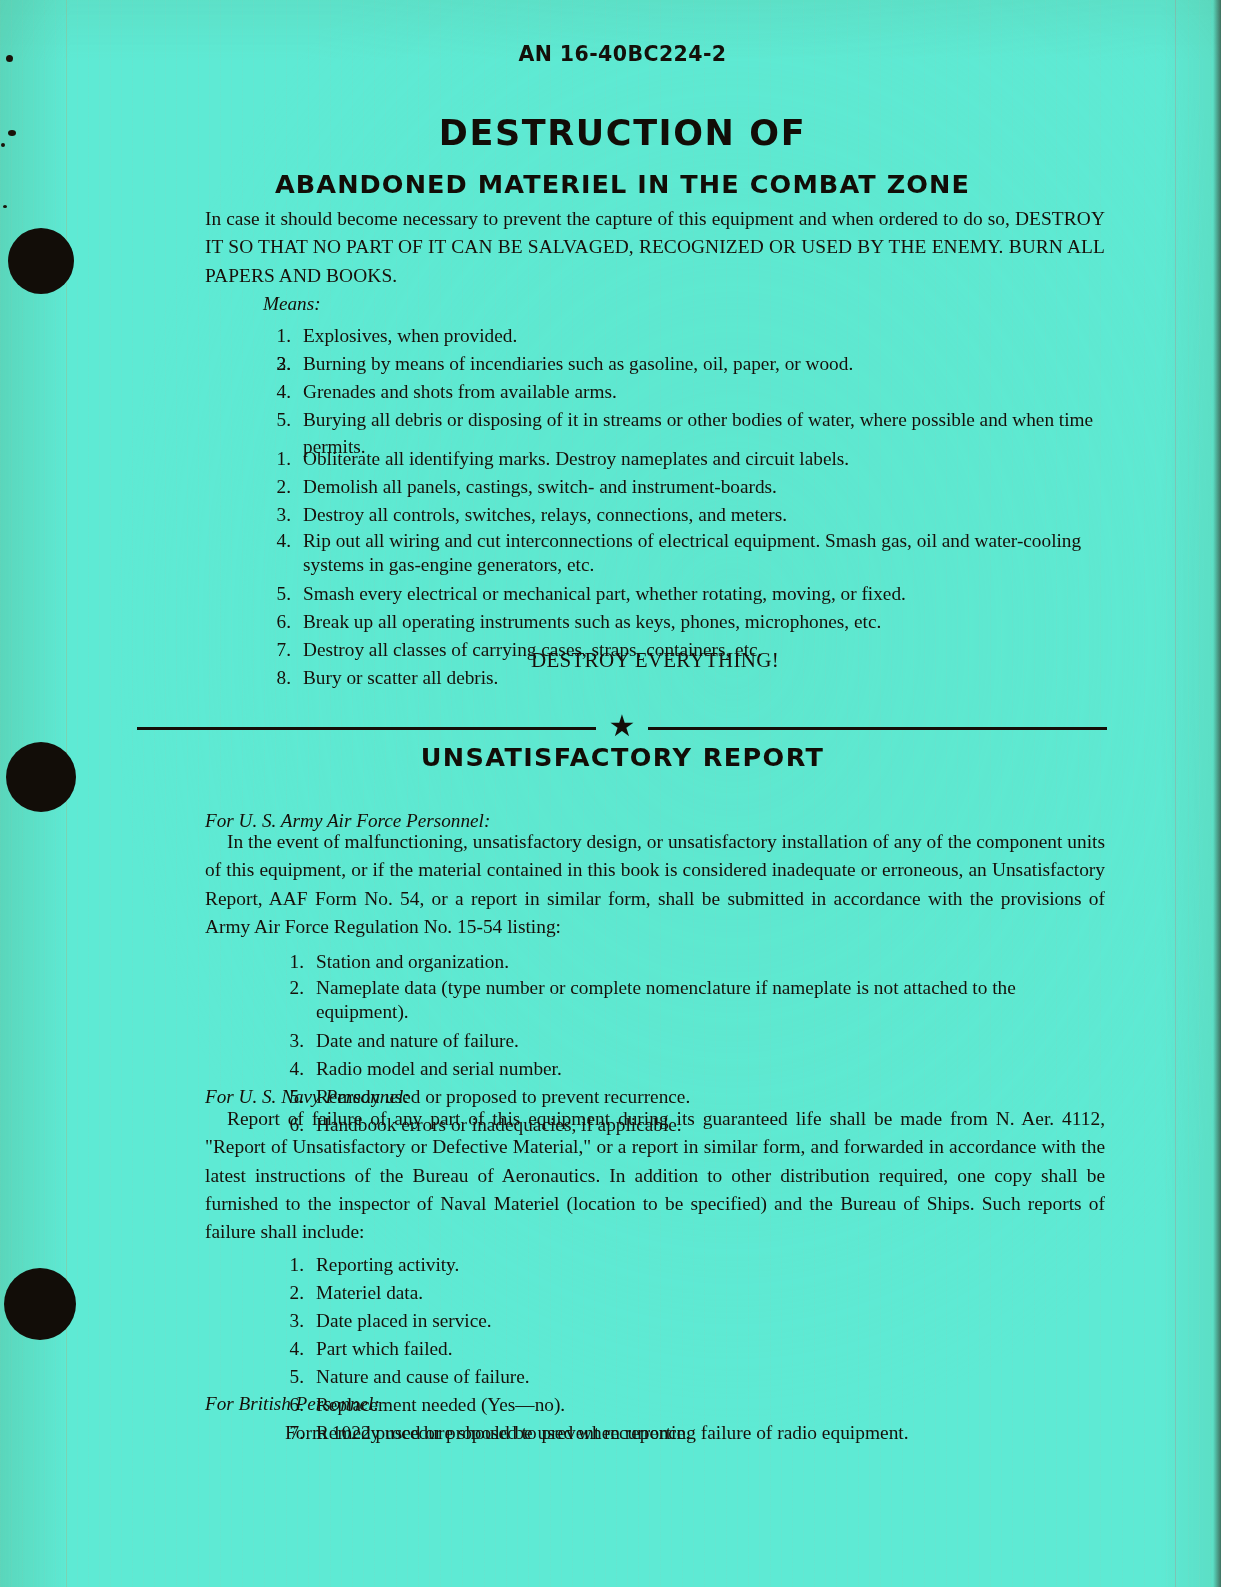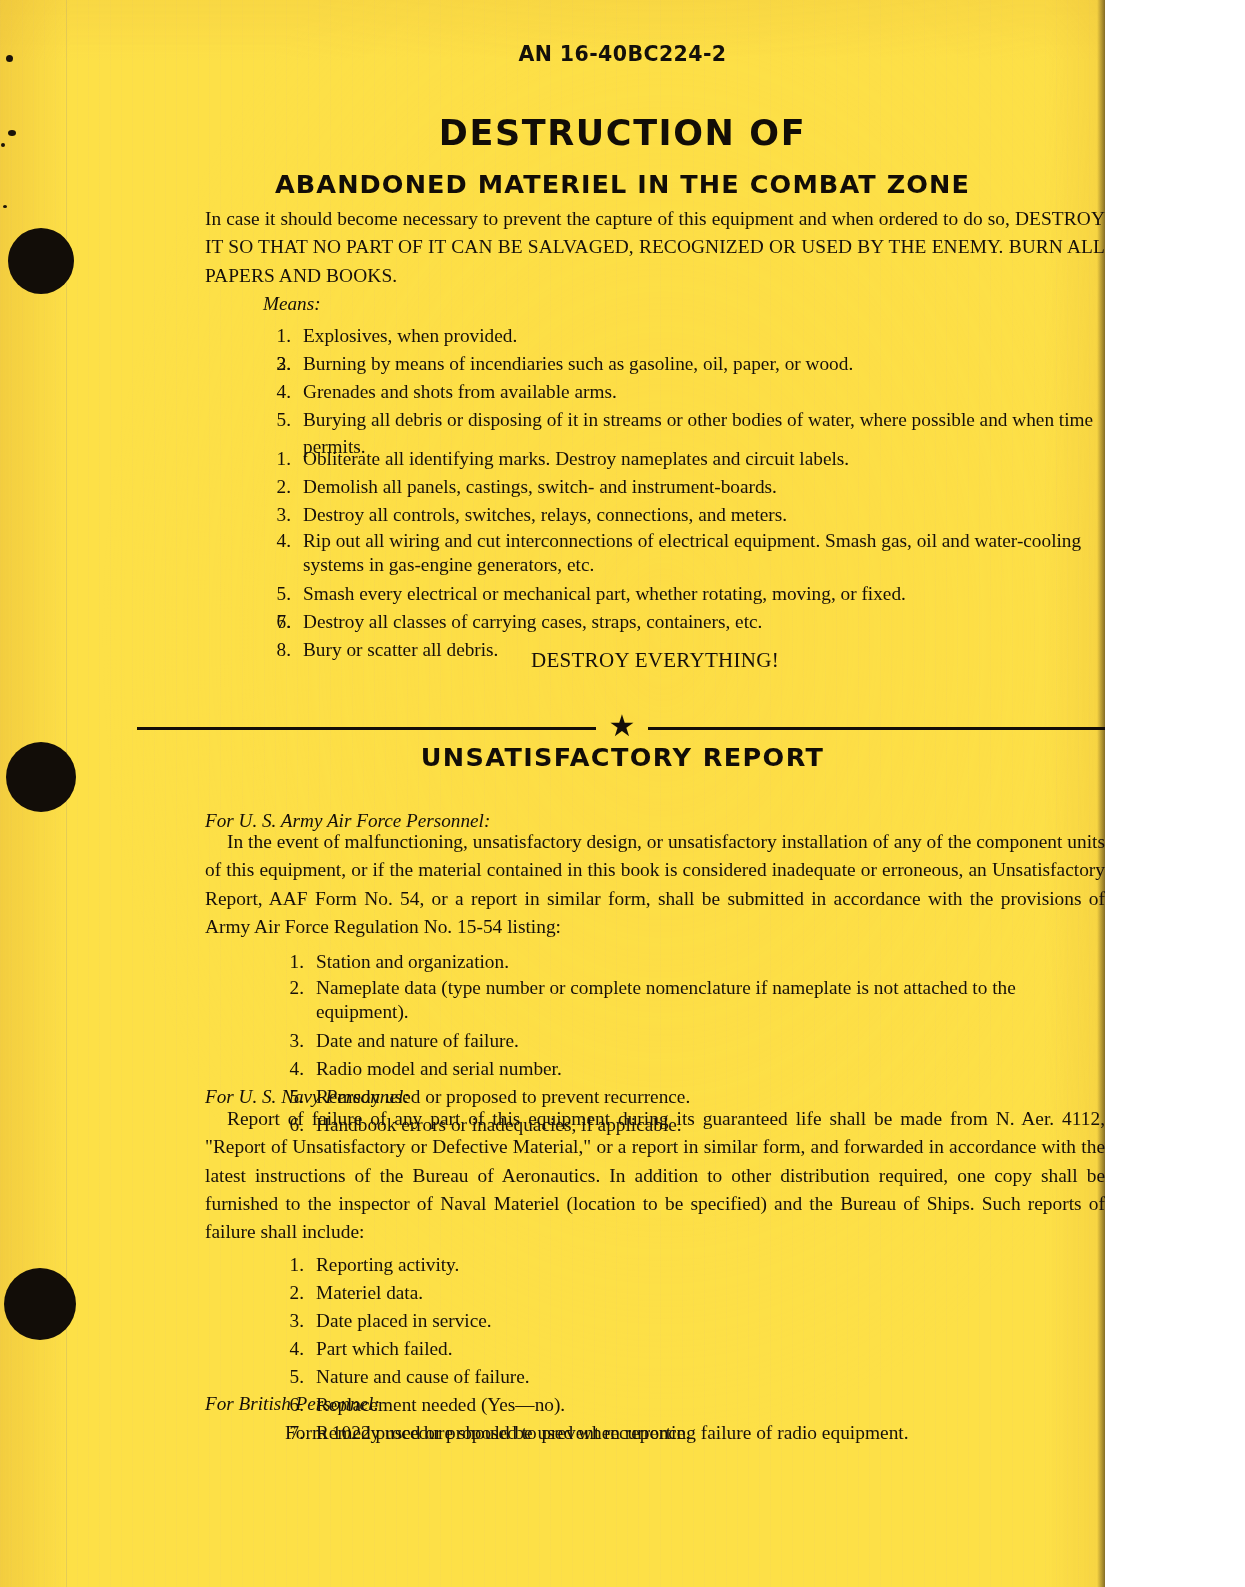"AN 16-40BC224-2" .page { background: #fde047 -> #5eead4; width: 1105px -> 1221px }
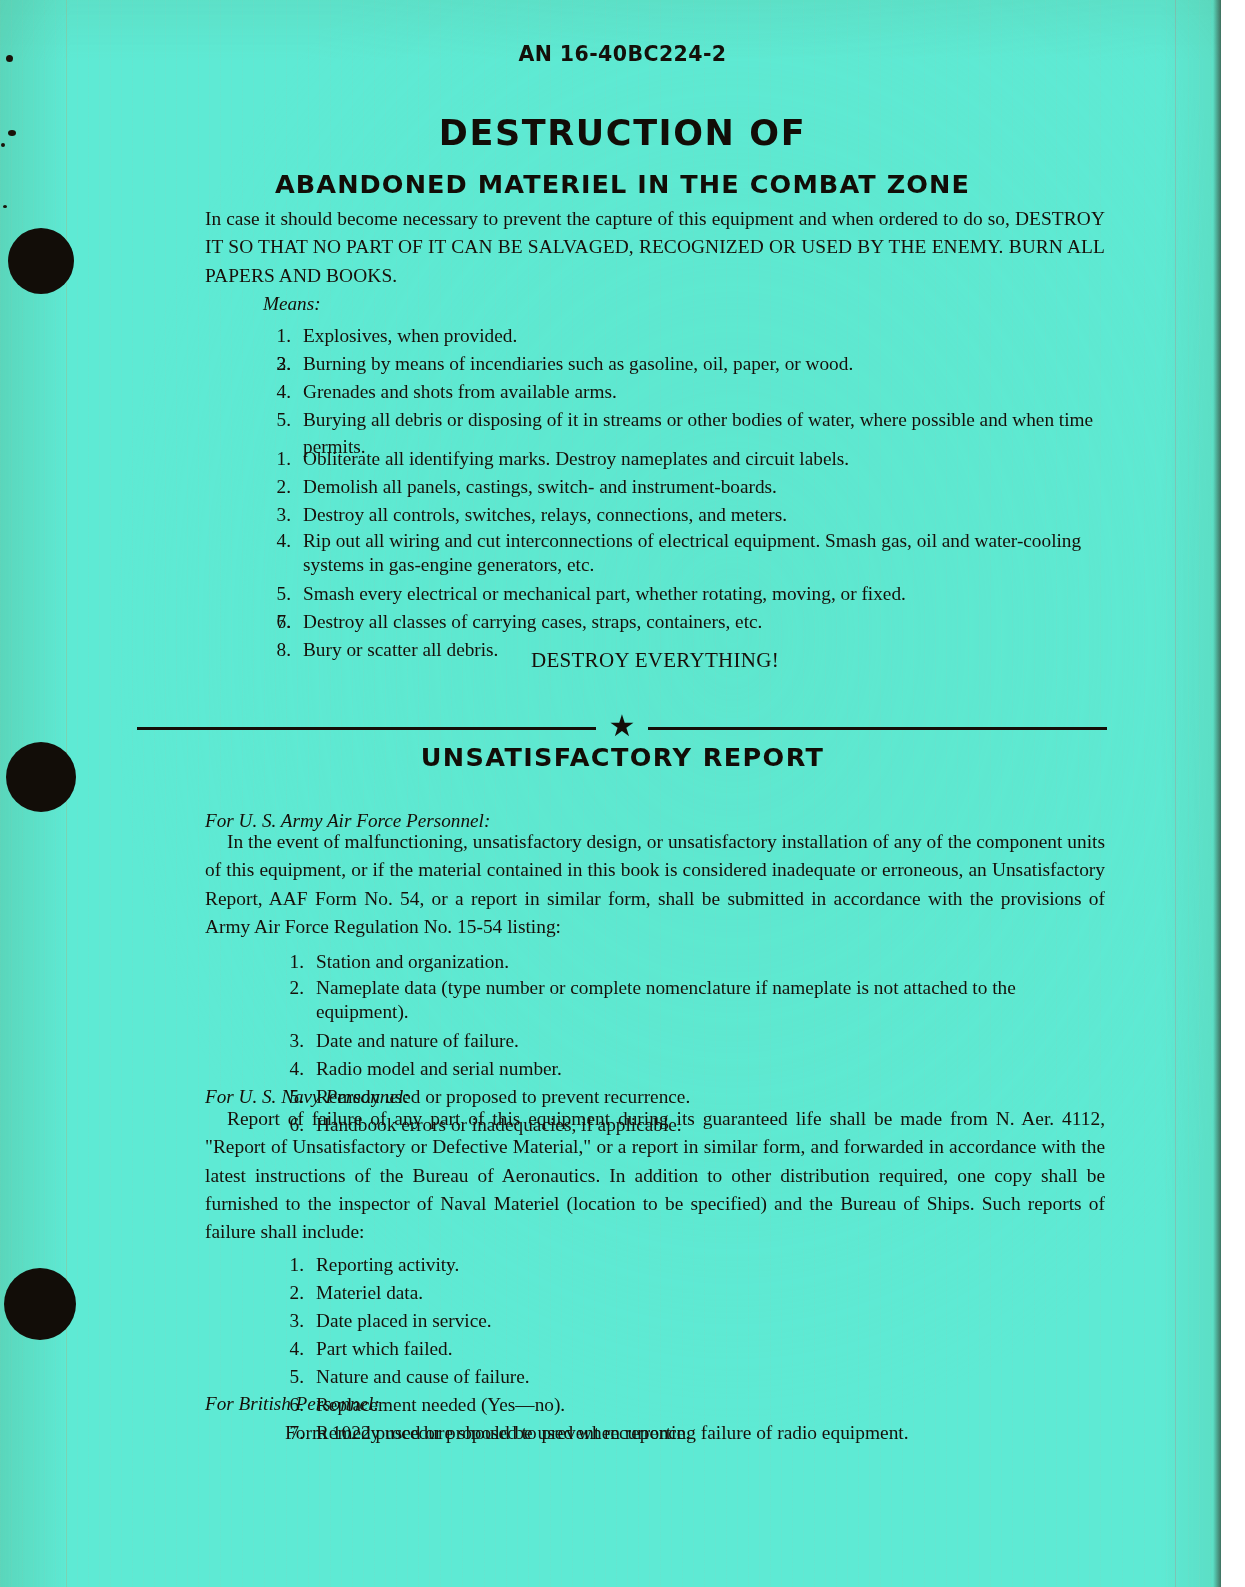"Break up all operating instruments" span { html: none -> <span>Break up all operating instruments such as keys, phones, microphones, etc.</span> }
